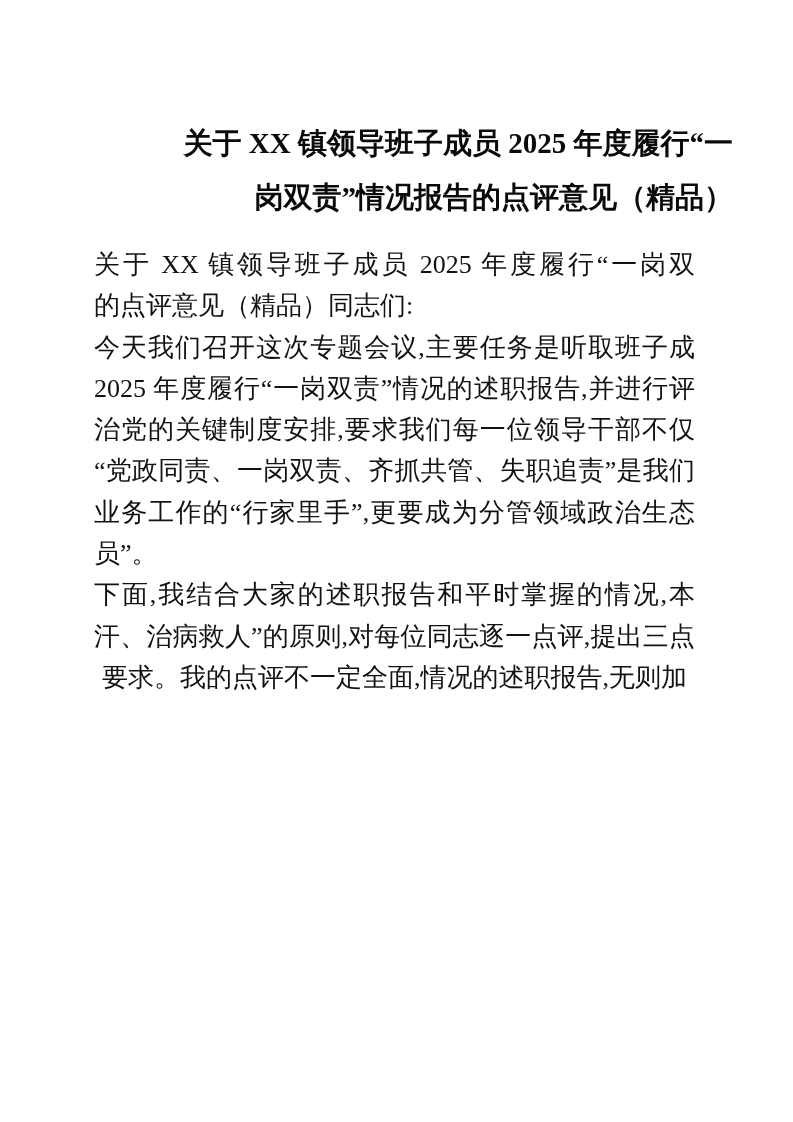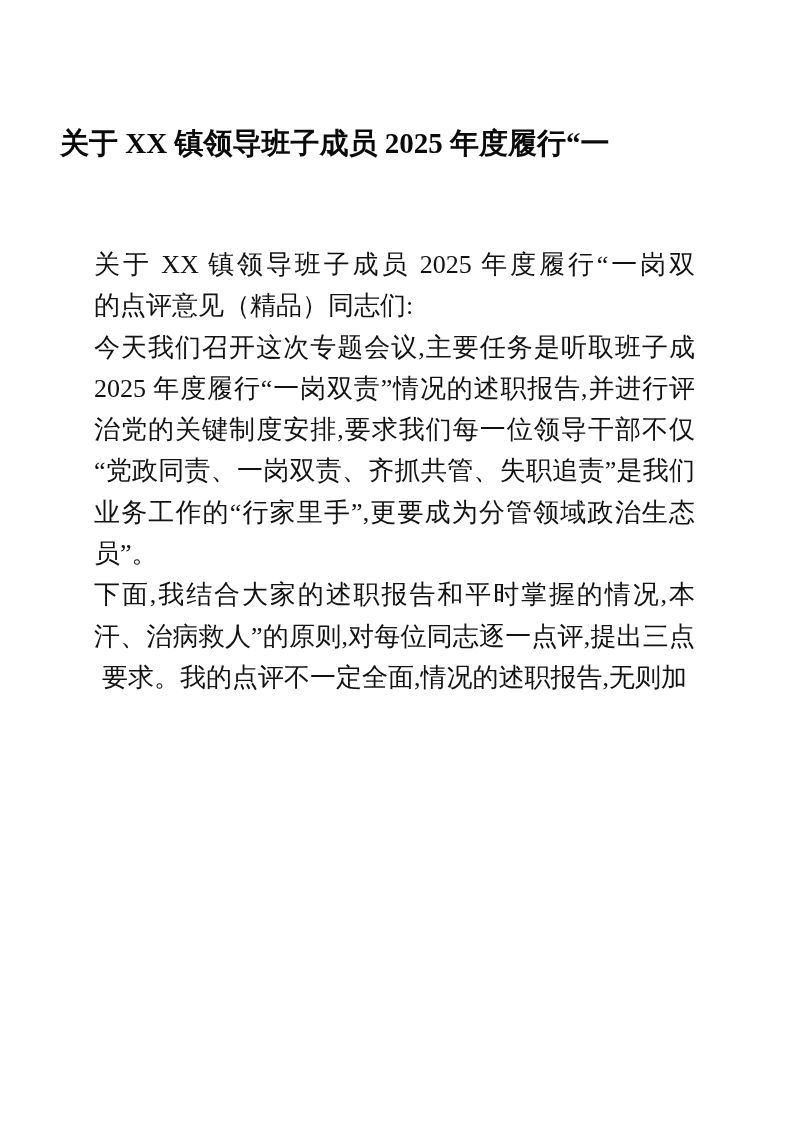"关于 XX 镇领导班子成员 2025 年度履行“一" .title-line { text-align: left -> right }
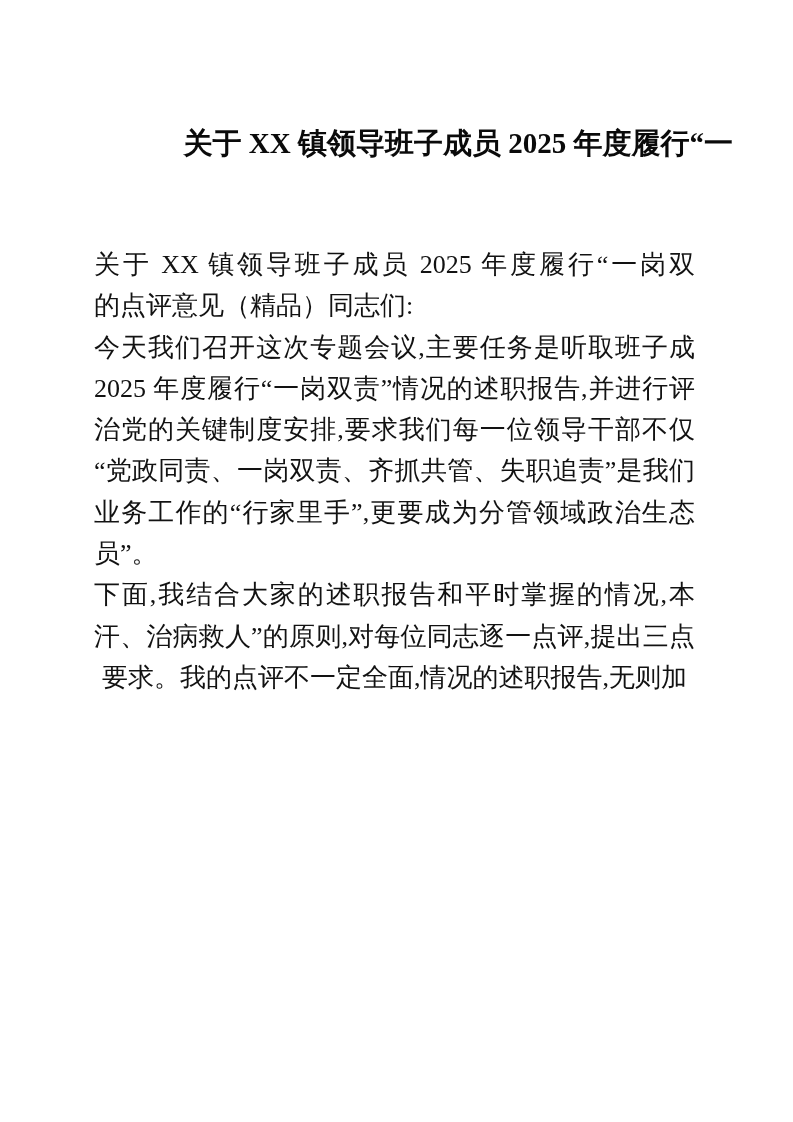"岗双责”情况报告的点评意见（精品）" div.title-line { html: none -> <div>岗双责”情况报告的点评意见（精品）</div> }
